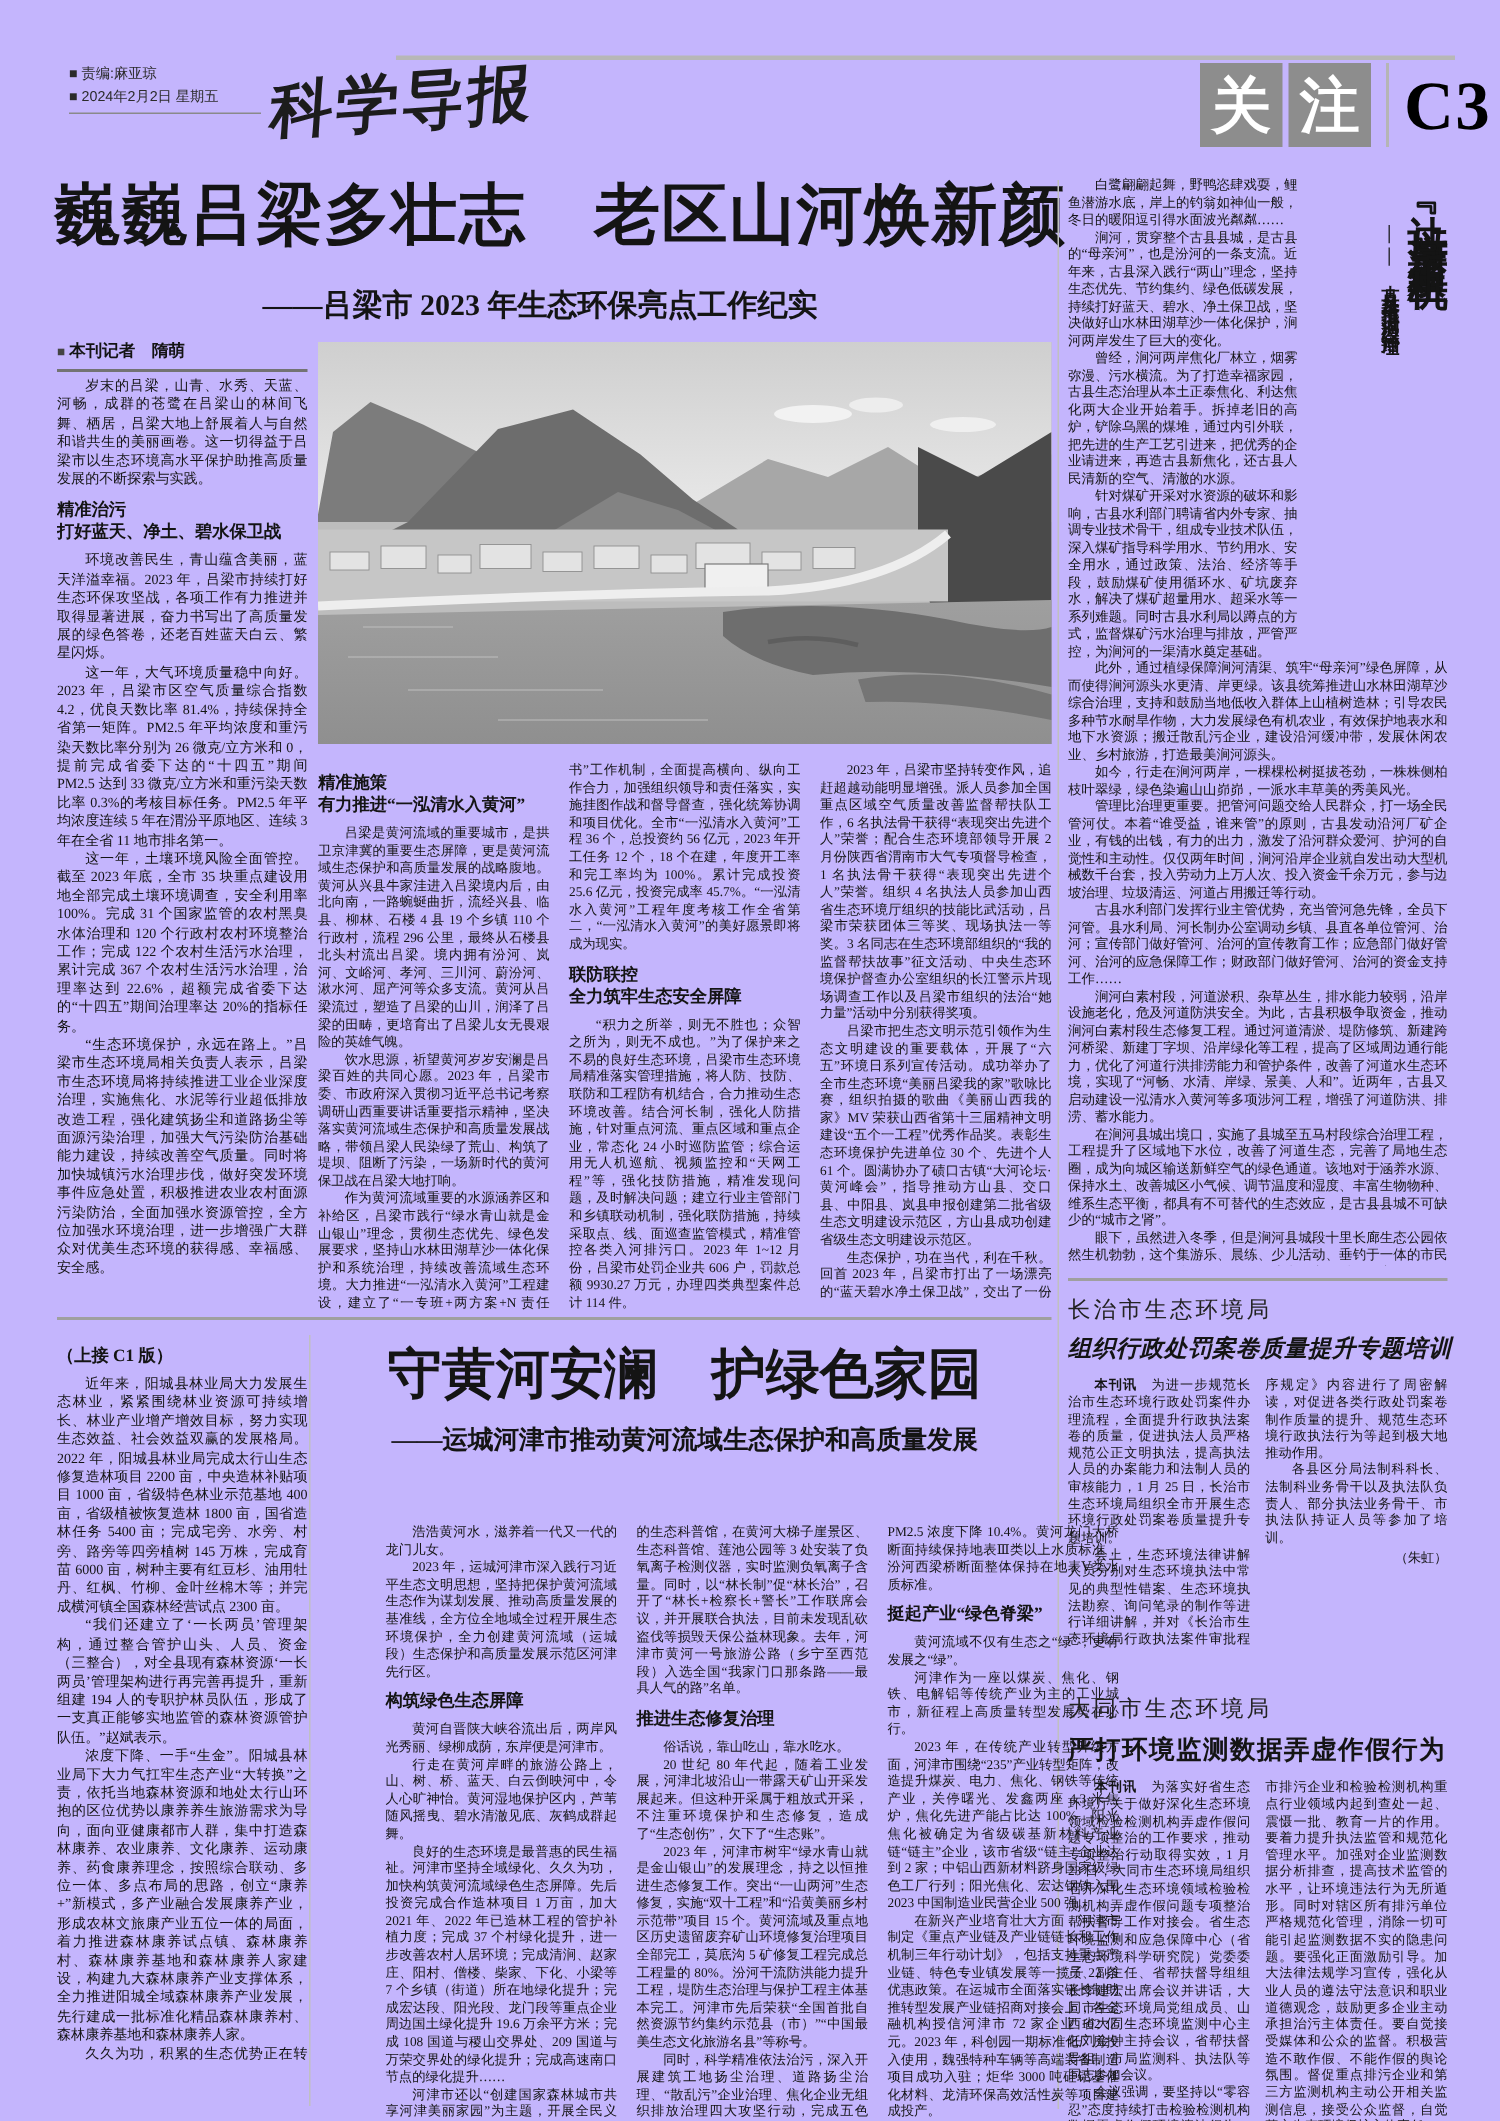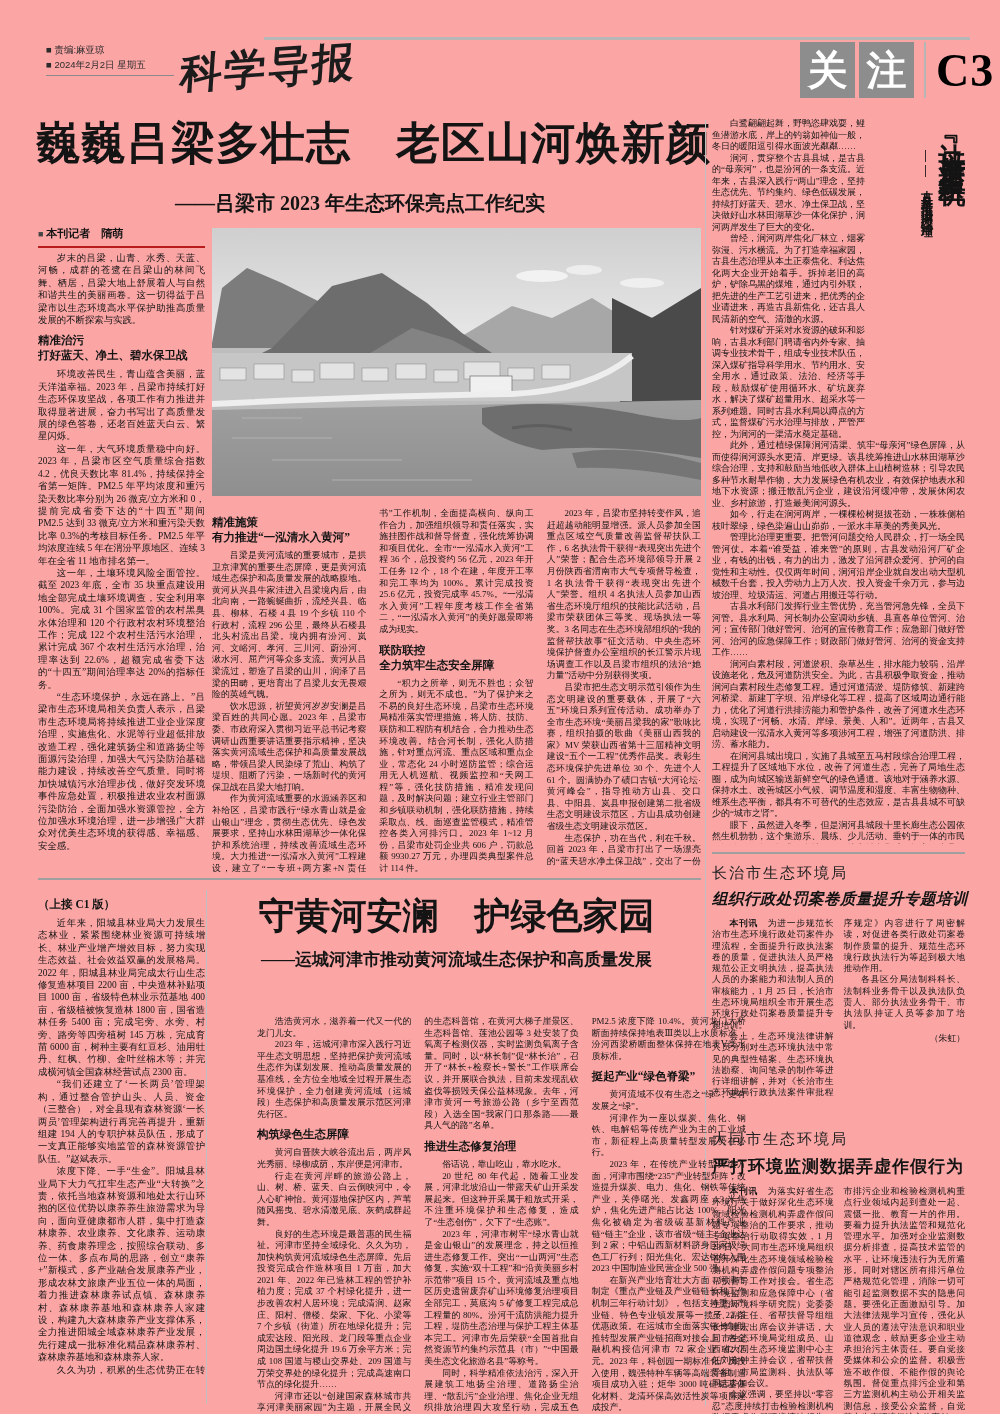"■ 责编:麻亚琼" .page { background: #fca5a5 -> #c4b5fd }
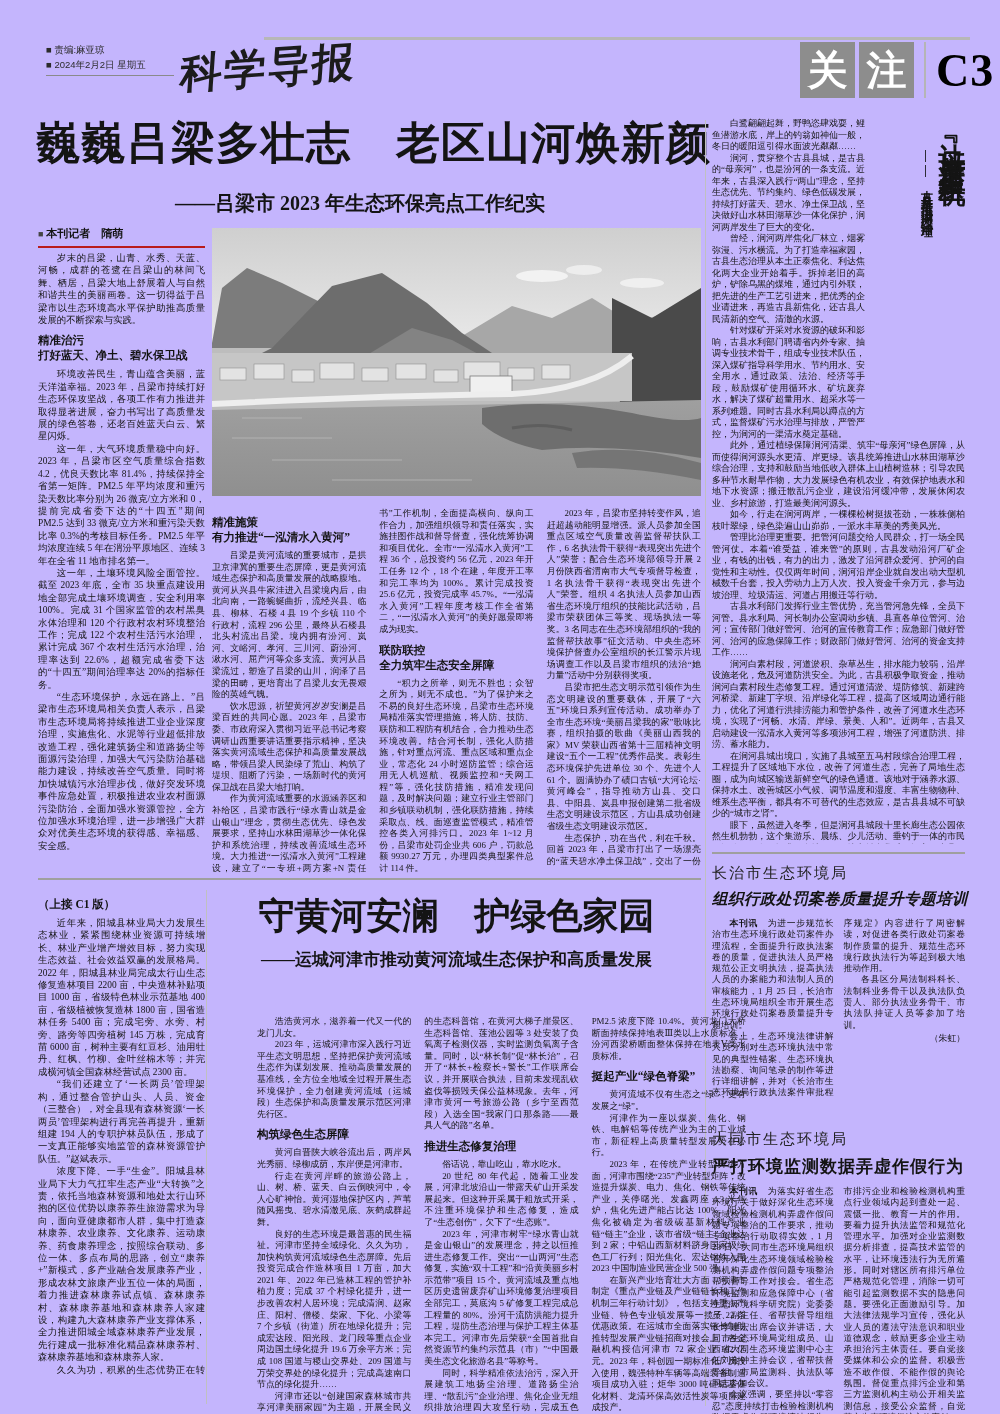"■ 本刊记者 隋萌" .byline { border-bottom: 2px solid #b91c1c -> 2px solid #737373 }
